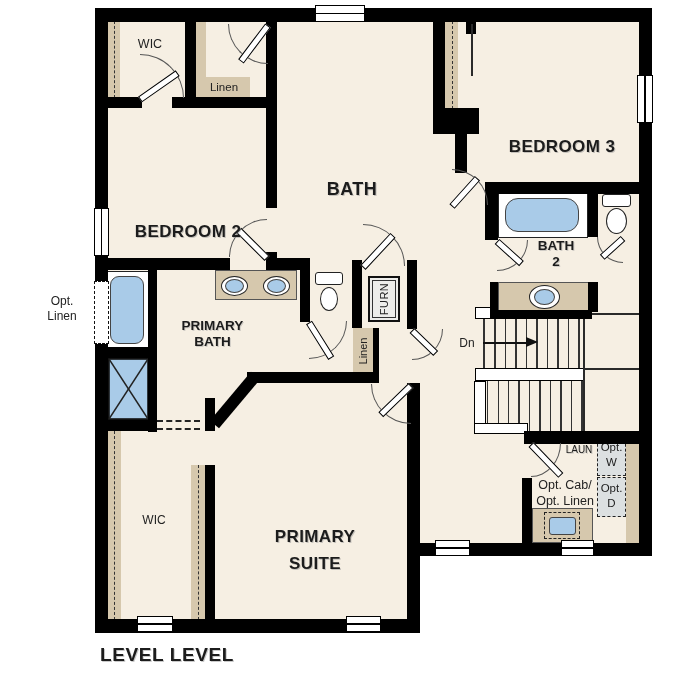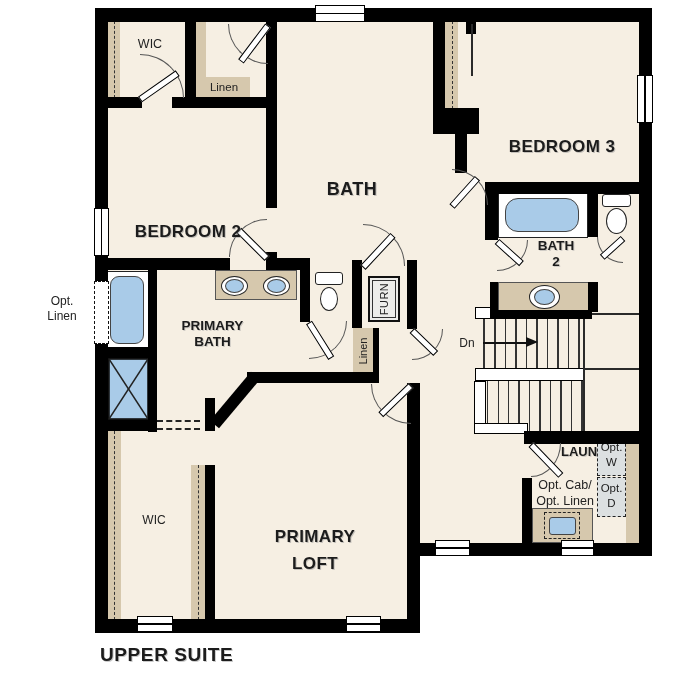"LAUN" div.lbl { font-size: 13px -> 10px; font-weight: 700 -> 400 }
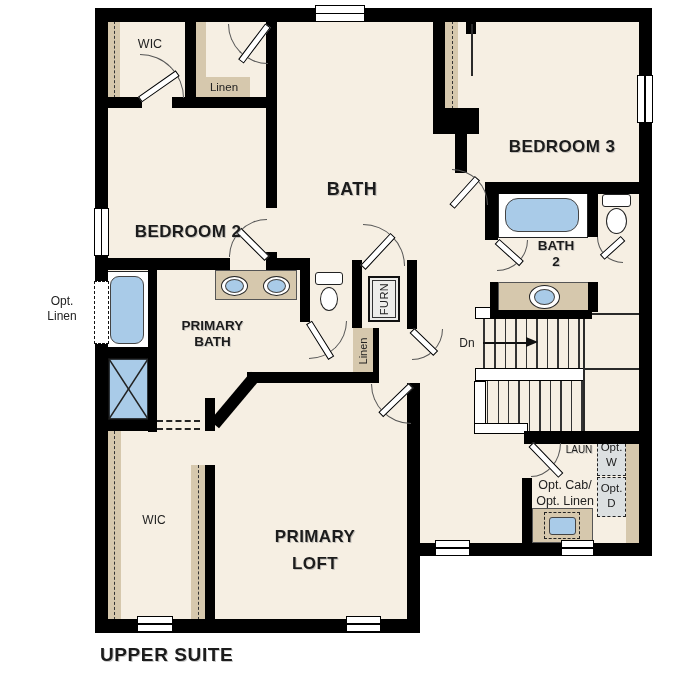"LOFT" div { text: LOFT -> SUITE }
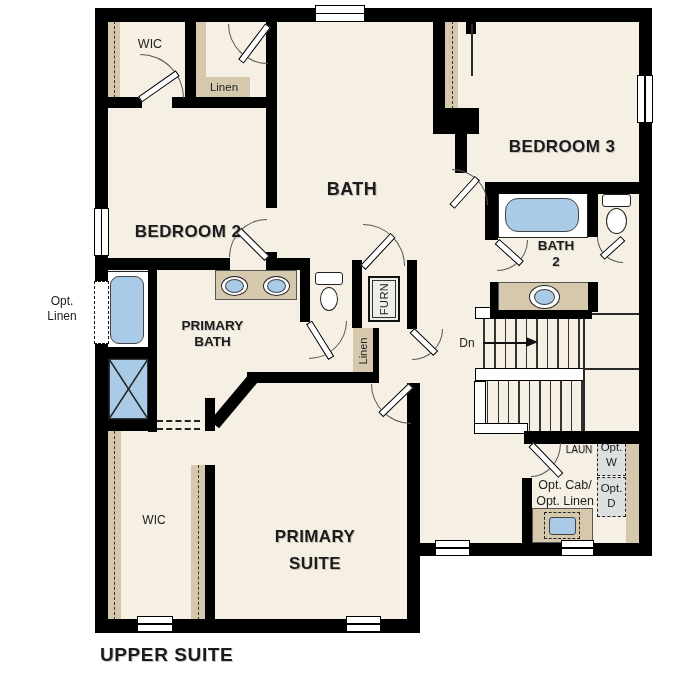"UPPER SUITE" div.lbl { text: UPPER SUITE -> LEVEL LEVEL }
